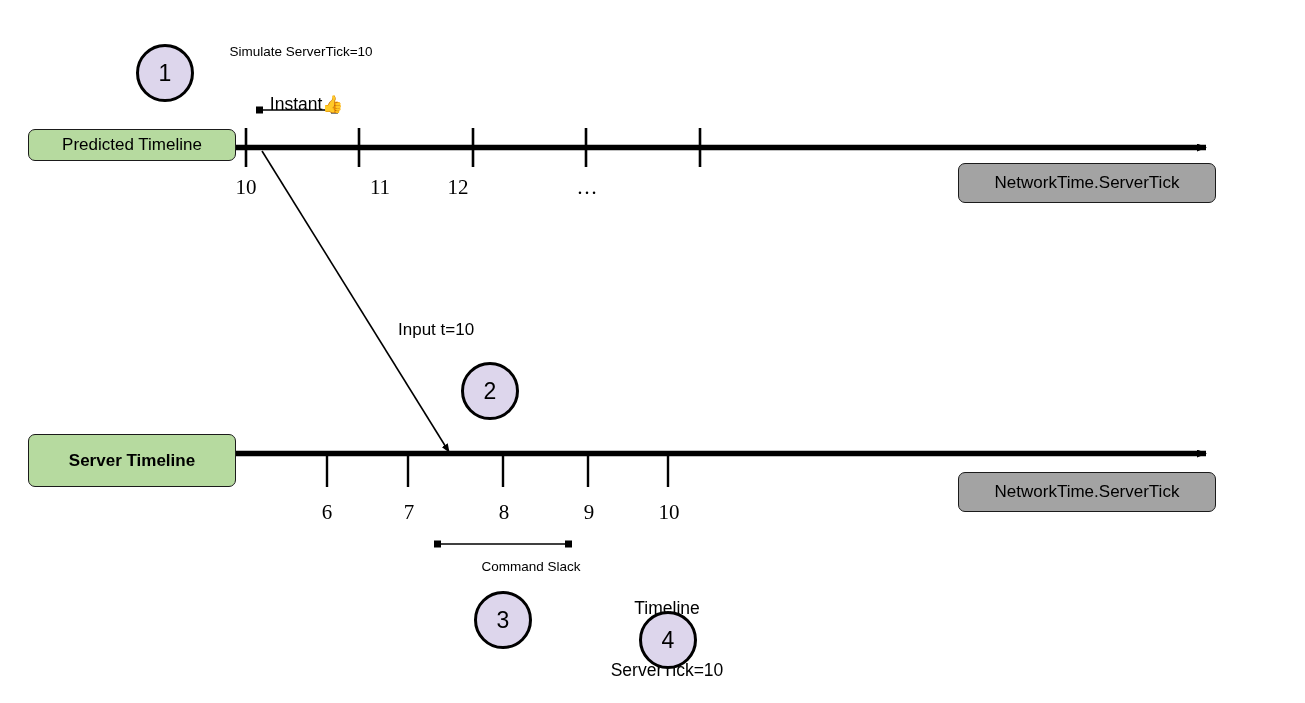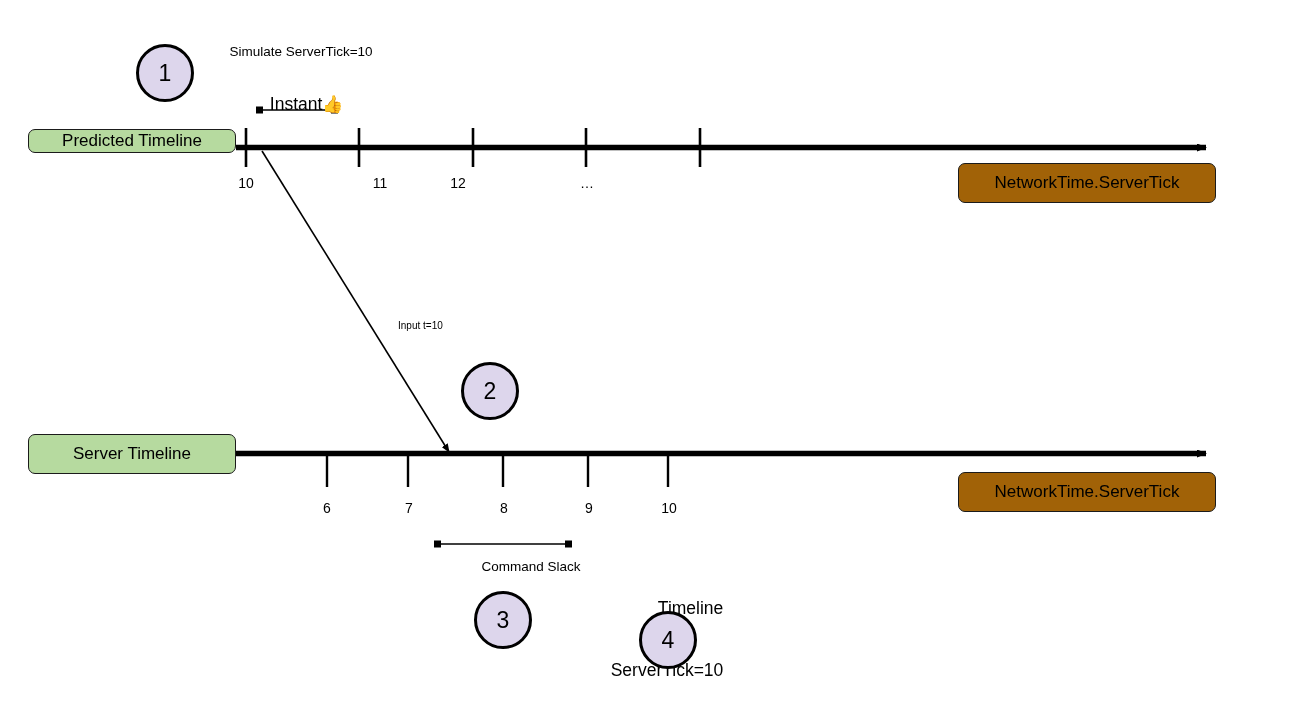"Instant👍" .ann-big { text-align: right -> none }
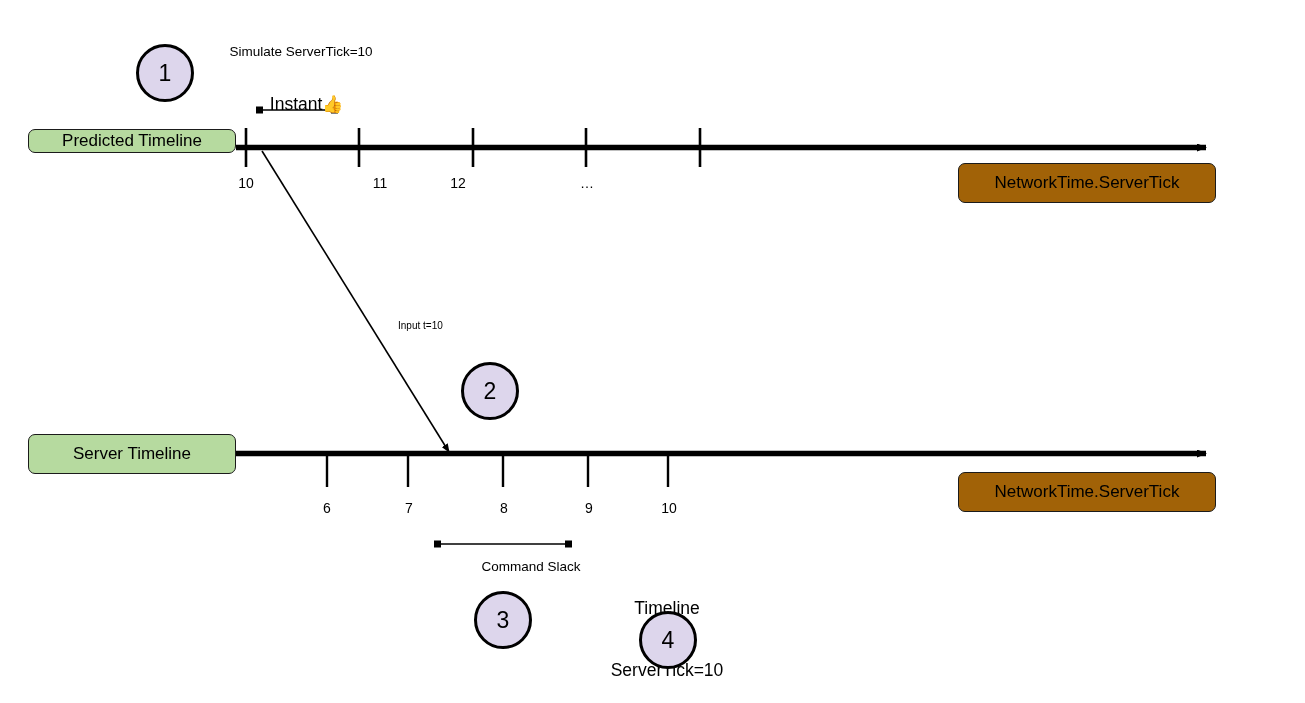"Predicted Timeline" div.node-box { height: 24px -> 32px }
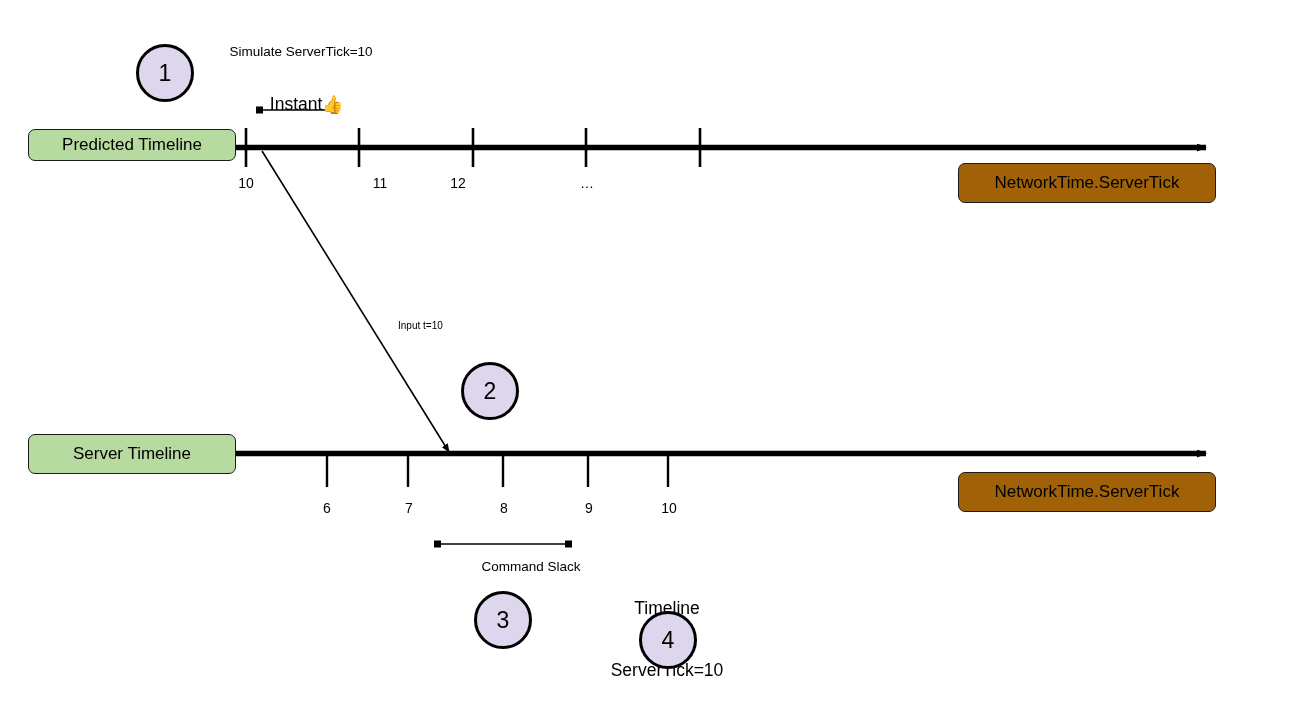"10" .tick-num { font-family: none -> Liberation Serif, serif; font-size: 14px -> 21px }
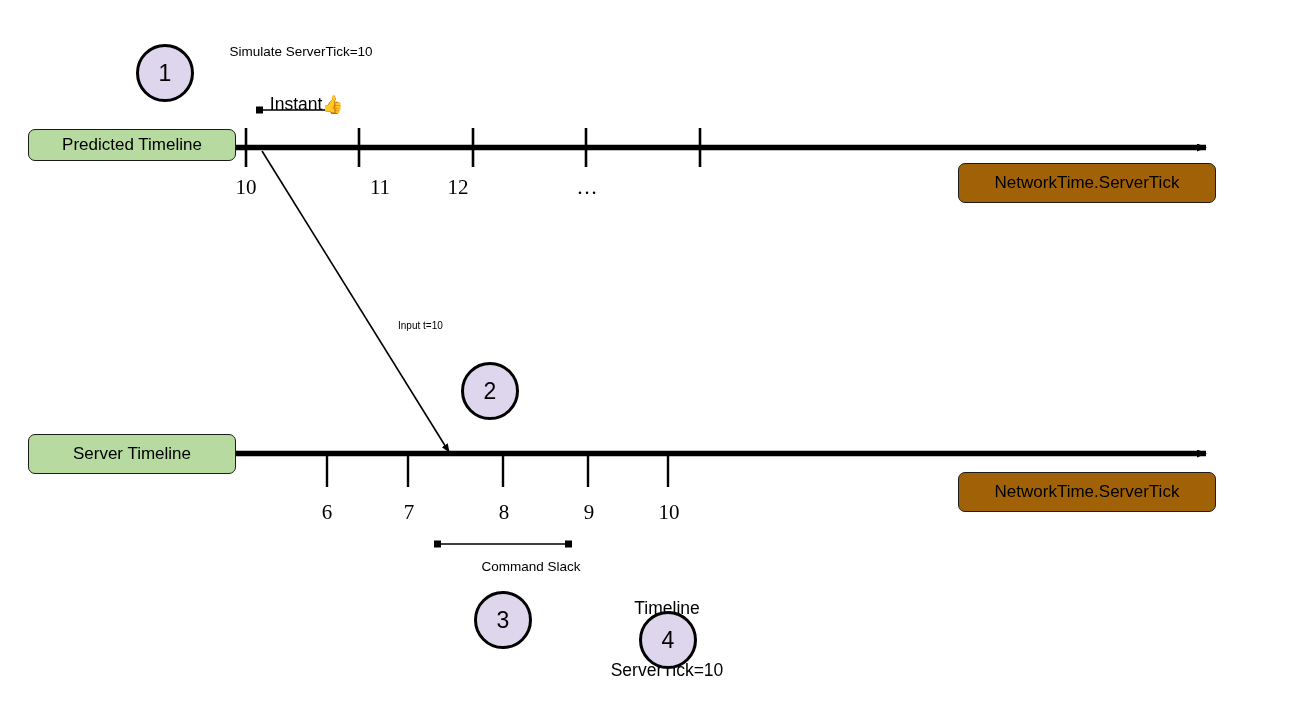"NetworkTime.ServerTick" .yellow-box { background: #a16207 -> #a3a3a3 }
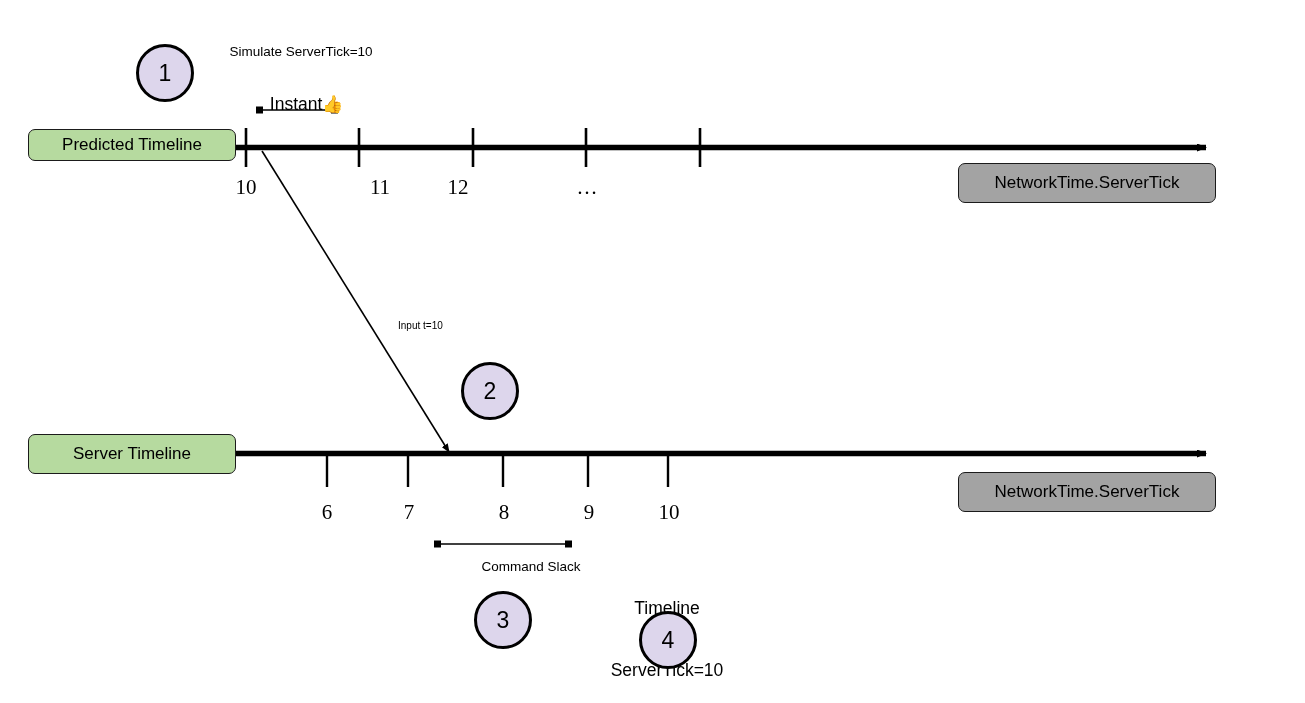"Input t=10" .ann-med { font-size: 10px -> 17px }
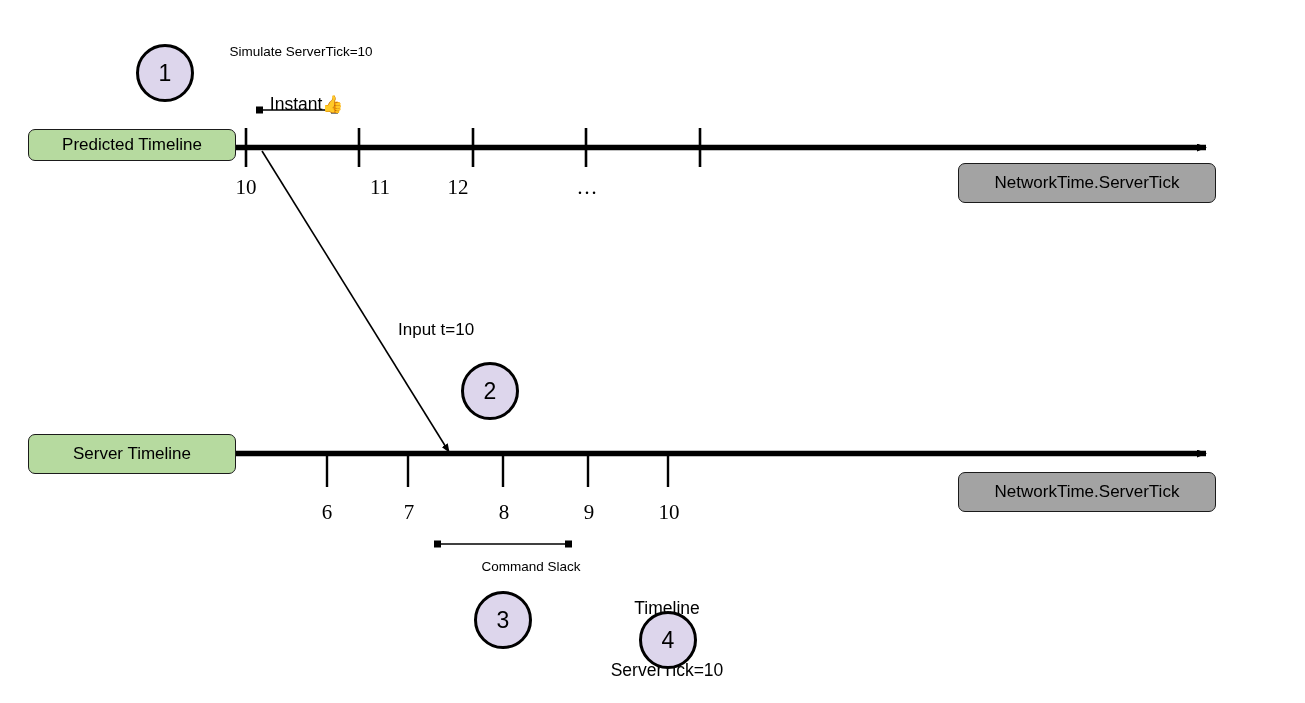"Server Timeline" div.node-box { font-weight: none -> bold; height: 40px -> 53px }
